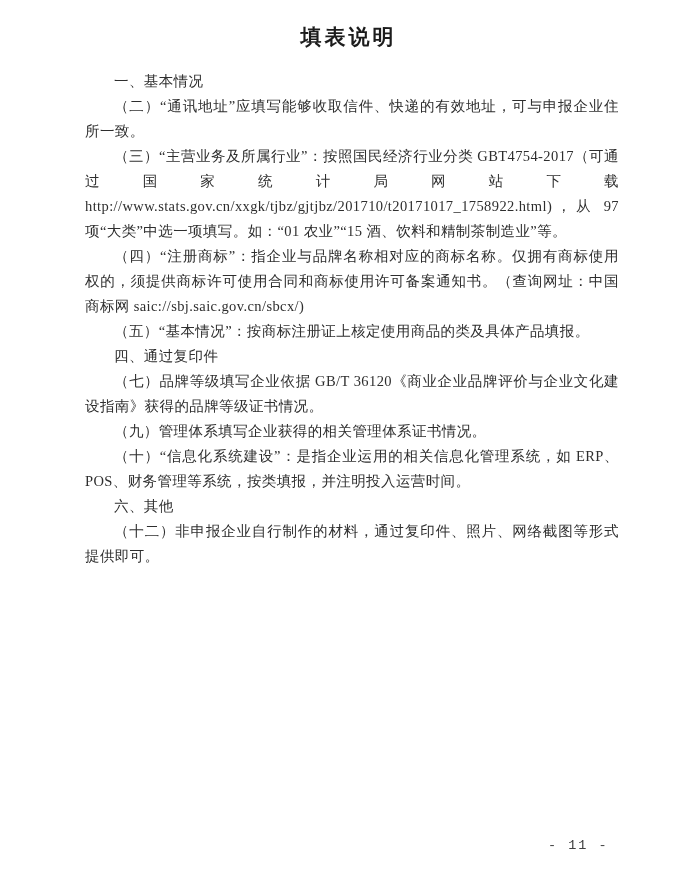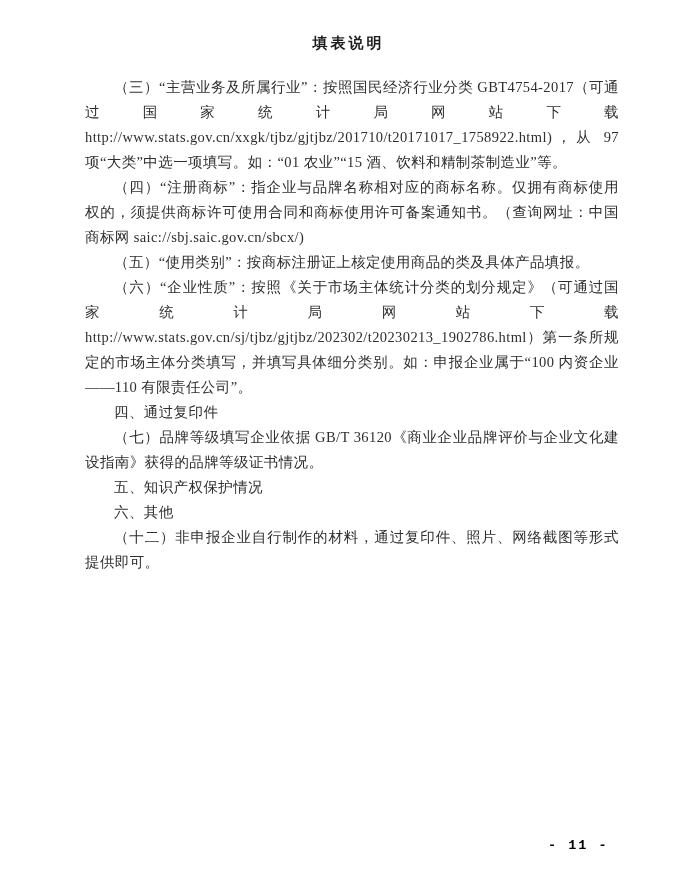"填表说明" .doc-title { font-size: 15px -> 21px; padding-top: 30px -> 24px }
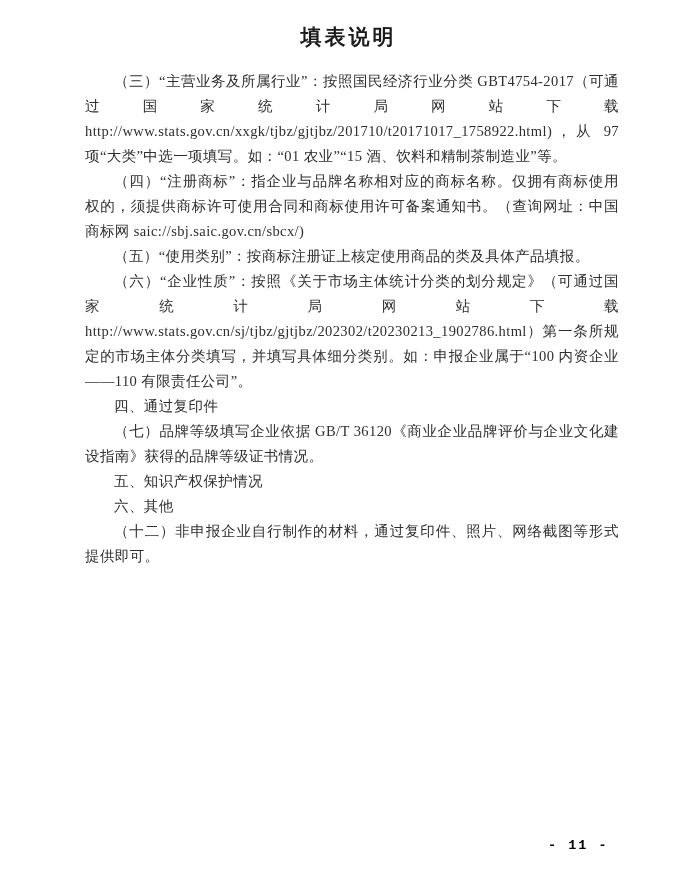"一、基本情况" p { html: none -> <p>一、基本情况</p> }
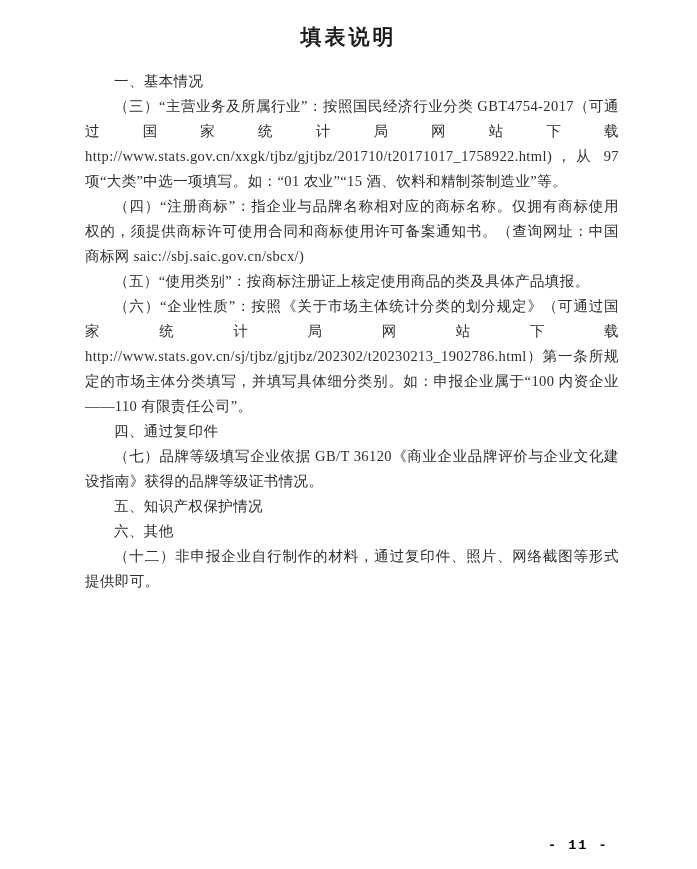"（二）“通讯地址”应填写能够收取信件、快递的有效地址，可与申报企业住所一致。" p { html: none -> <p>（二）“通讯地址”应填写能够收取信件、快递的有效地址，可与申报企业住所一致。</p> }
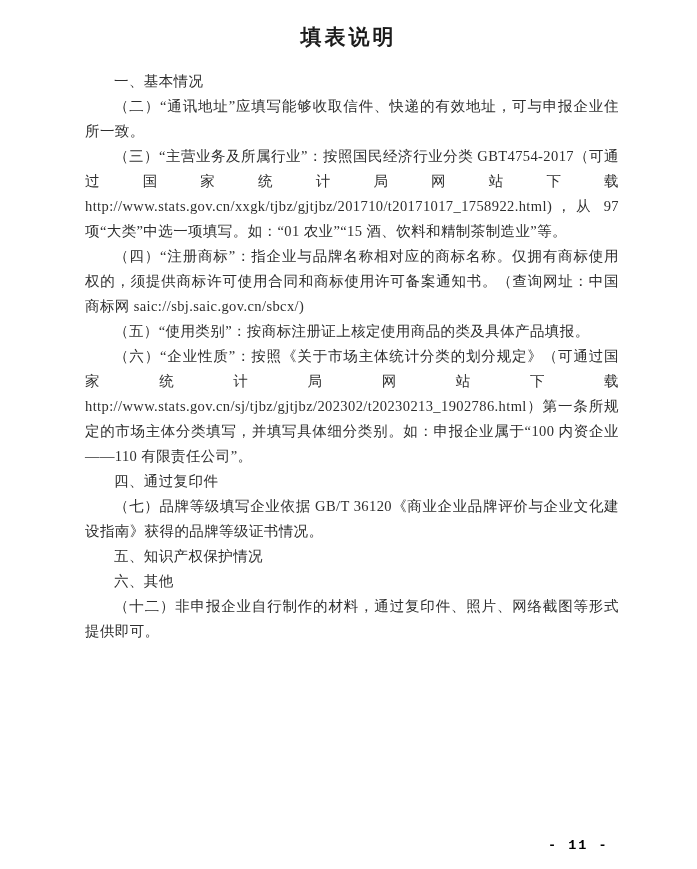"（五）“使用类别”：按商标注册证上核定使用商品的类及具体产品填报。" p { text: 使用类别 -> 基本情况 }
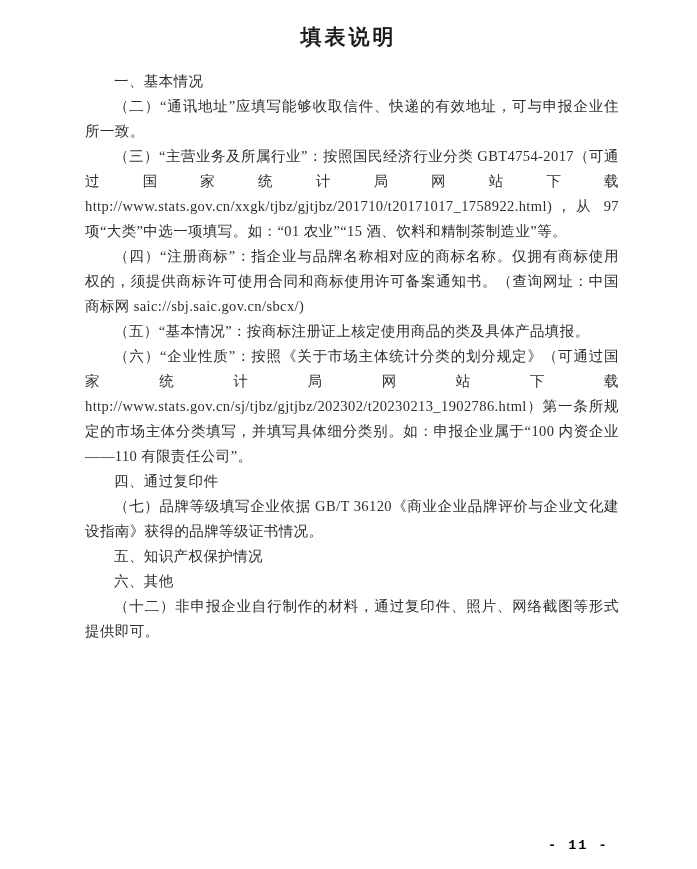"（六）“企业性质”：按照《关于市场主体统计分类的划分规定》（可通过国家统计局网站" p { html: <p>（六）“企业性质”：按照《关于市场主体统计分类的划分规定》（可通过国家统计局网站下载 http://www.stats.gov.cn/sj/tjbz/gjtjbz/202302/t20230213_1902786.html）第一条所规定的市场主体分类填写，并填写具体细分类别。如：申报企业属于“100 内资企业——110 有限责任公司”。</p> -> none }
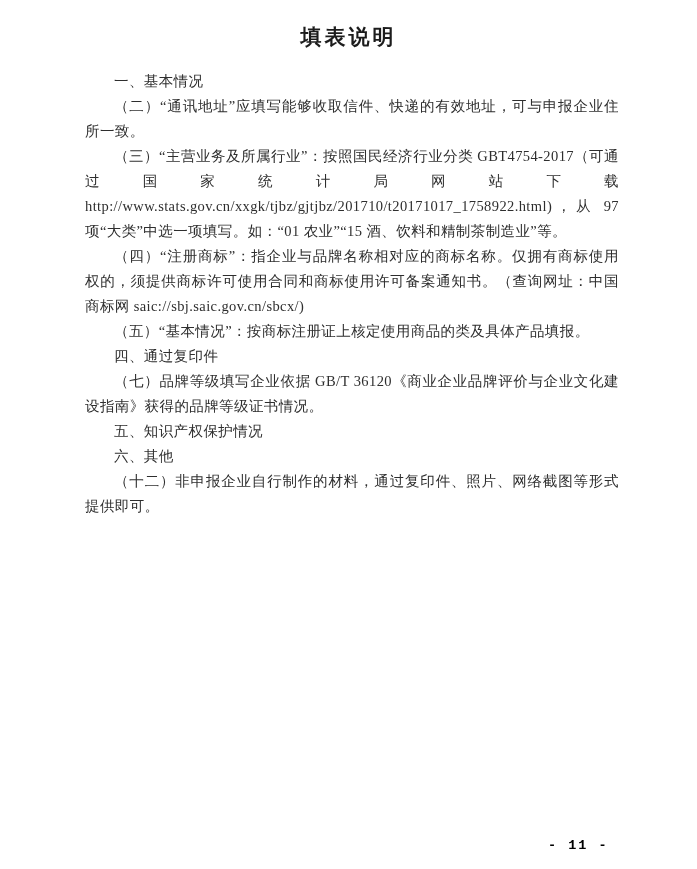"（九）管理体系填写企业获得的相关管理体系证书情况。" p { html: none -> <p>（九）管理体系填写企业获得的相关管理体系证书情况。</p> }
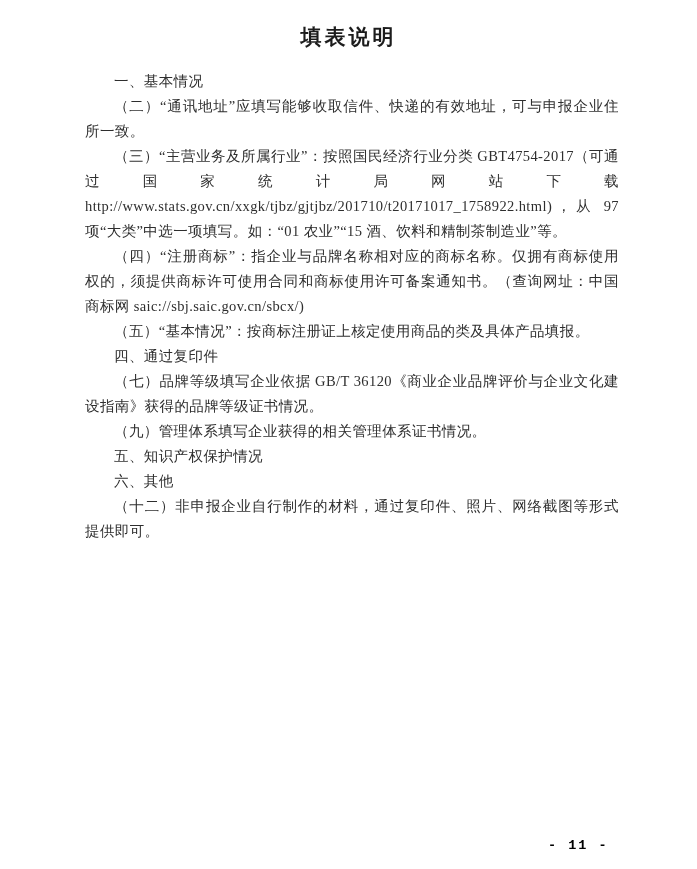"（十）“信息化系统建设”：是指企业运用的相关信息化管理系统，如" p { html: none -> <p>（十）“信息化系统建设”：是指企业运用的相关信息化管理系统，如 ERP、POS、财务管理等系统，按类填报，并注明投入运营时间。</p> }
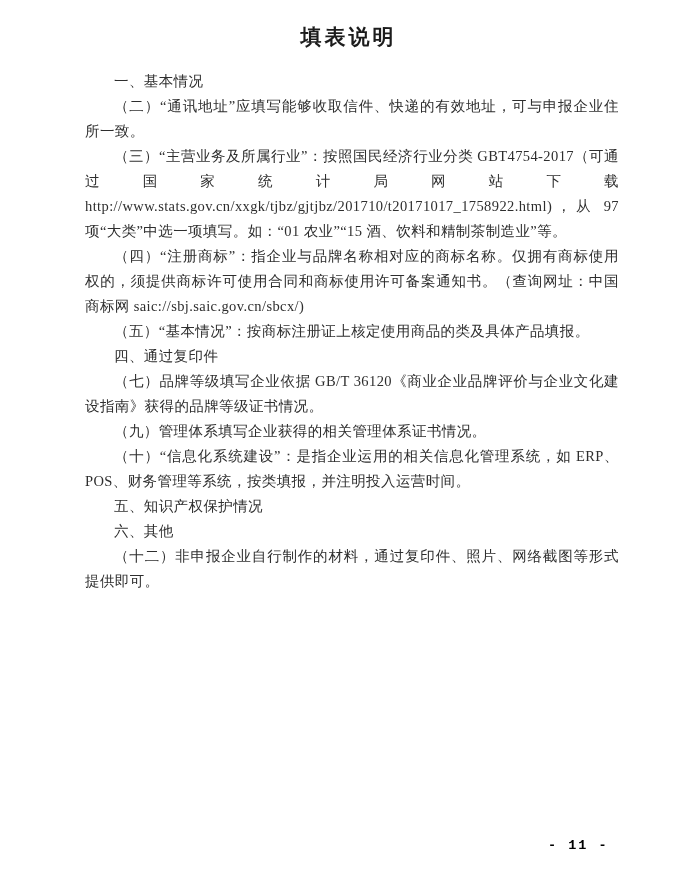"五、知识产权保护情况" p { html: <p>五、知识产权保护情况</p> -> none }
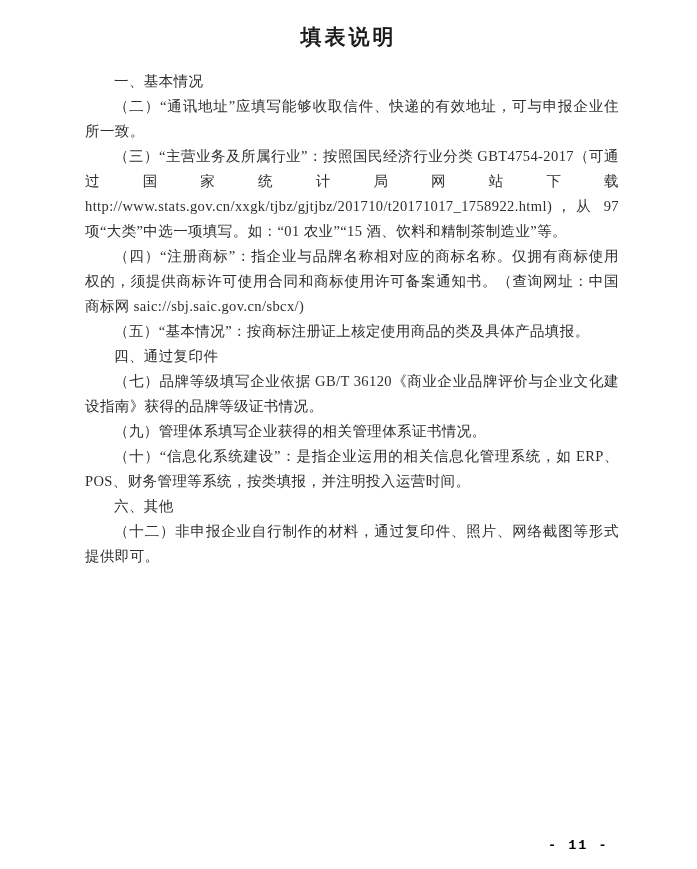"- 11 -" .page-number { color: #000000 -> #404040; font-weight: bold -> none }
